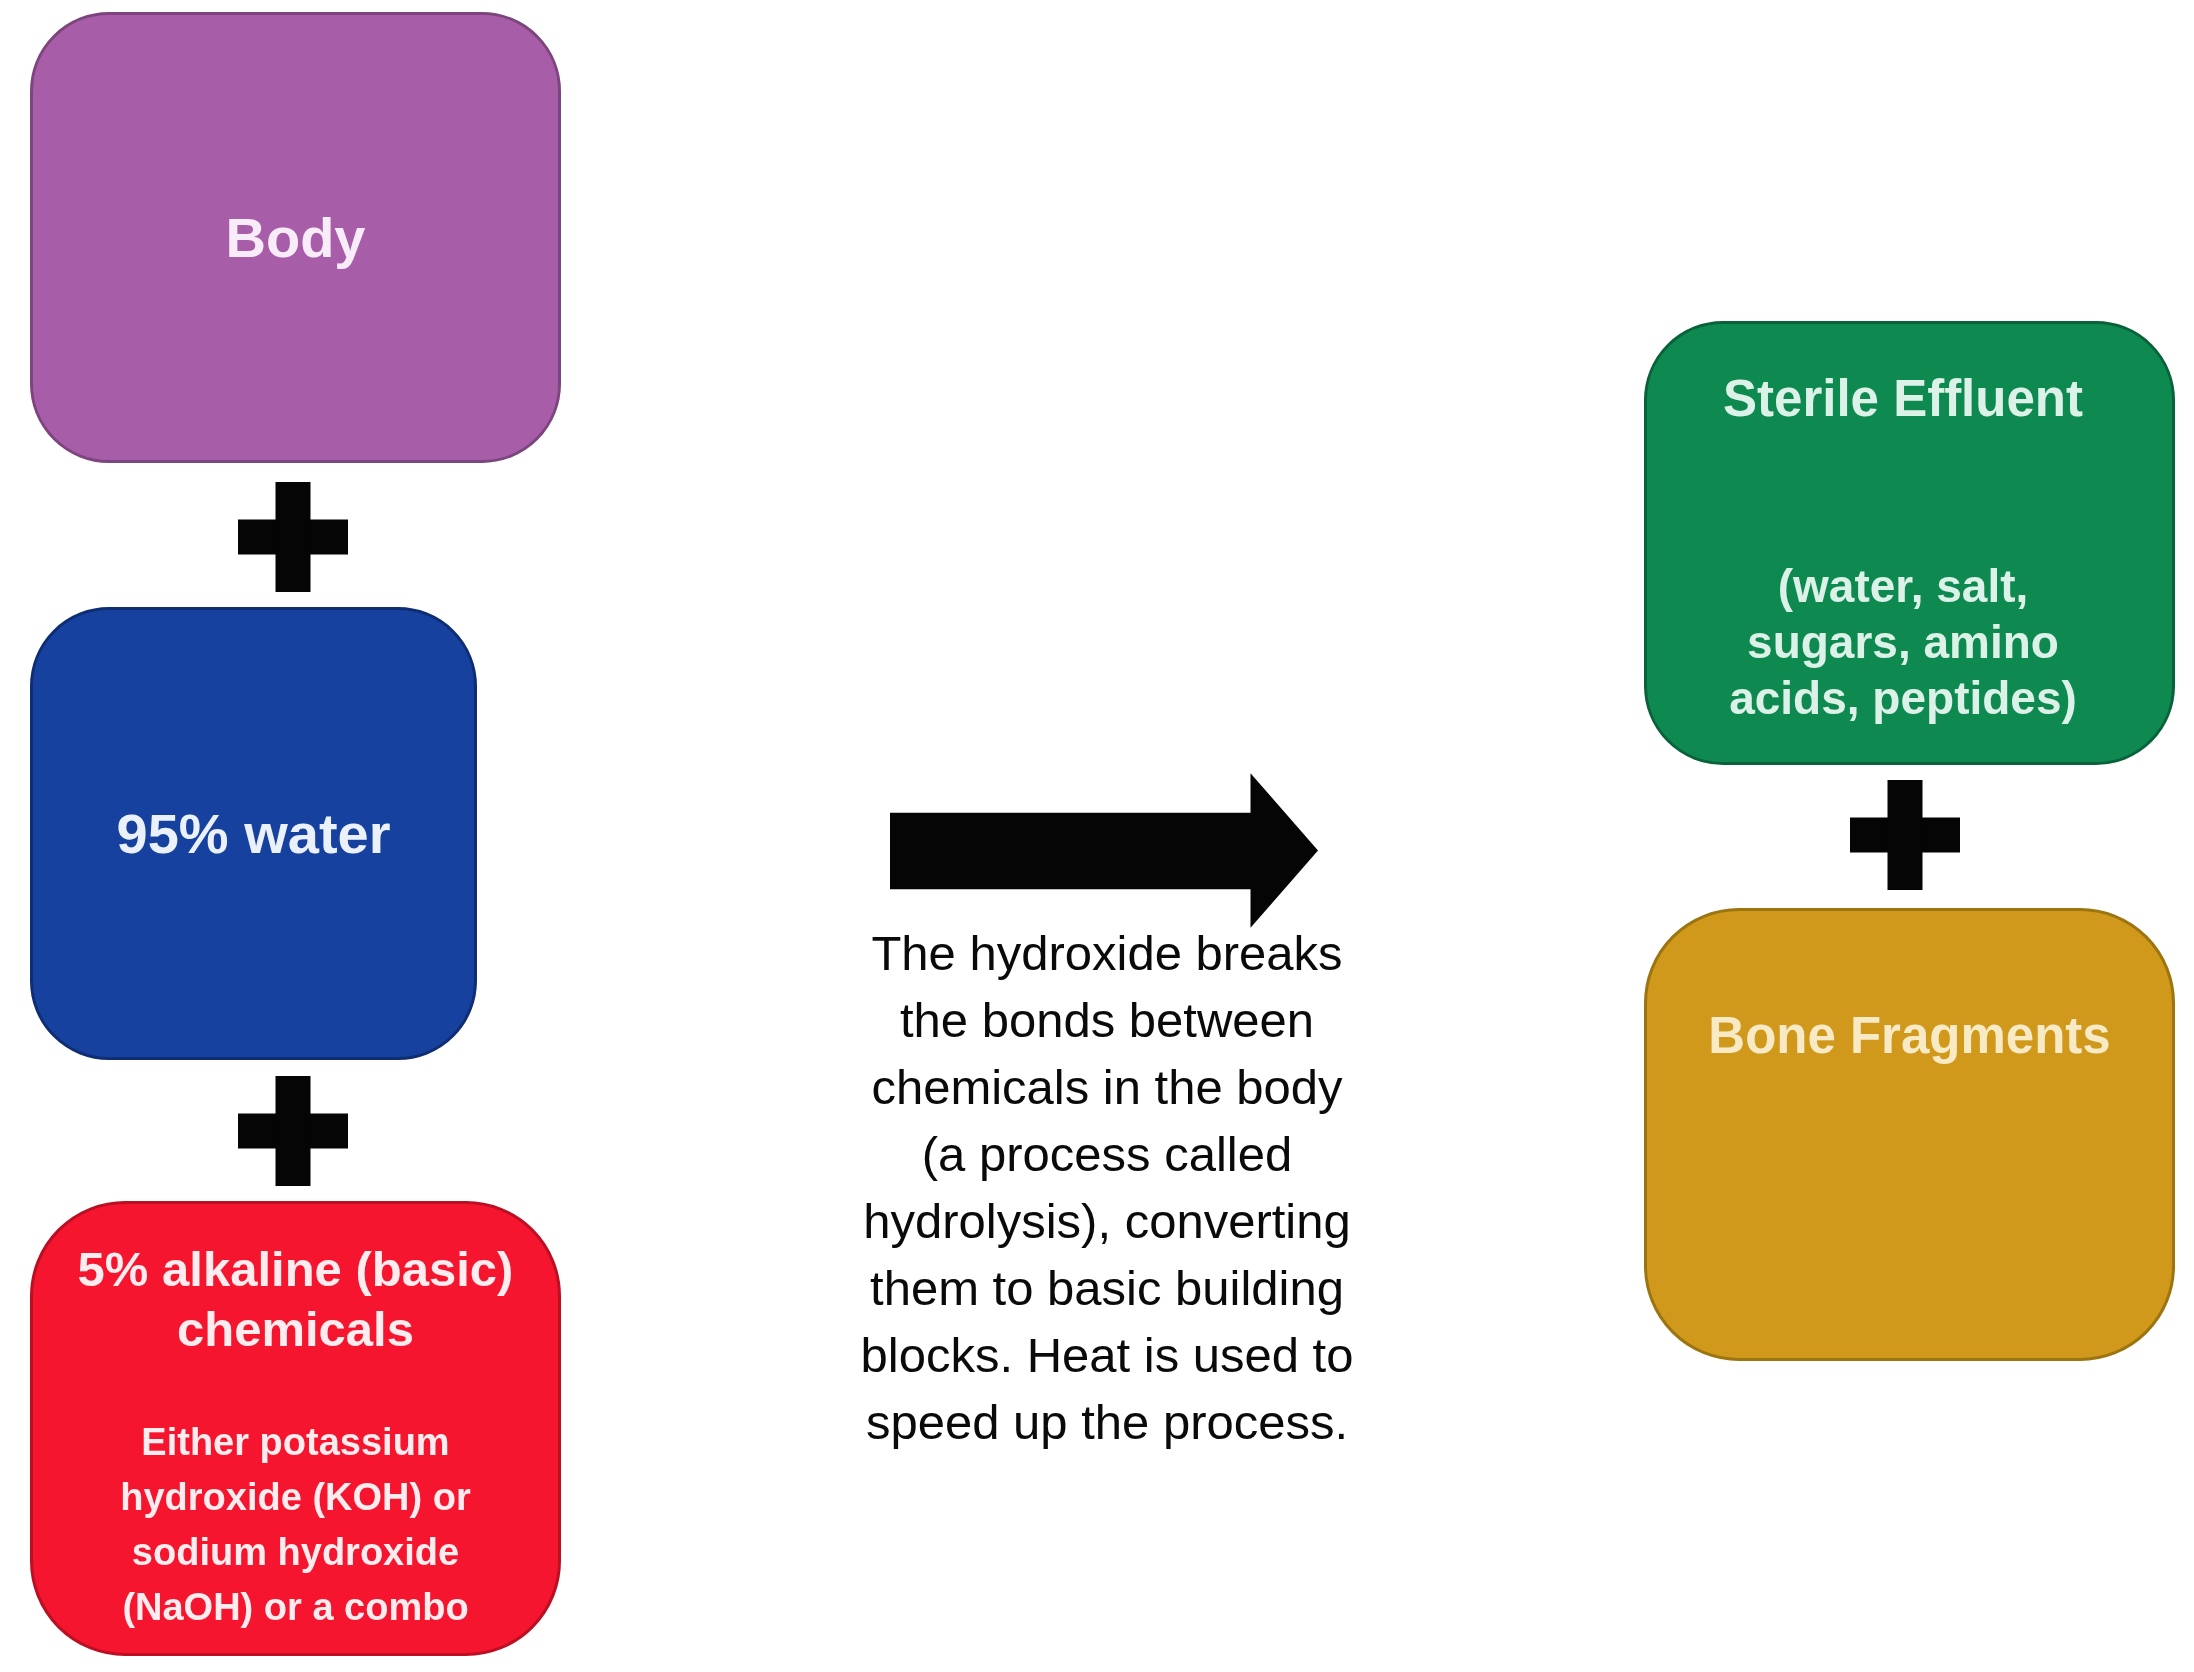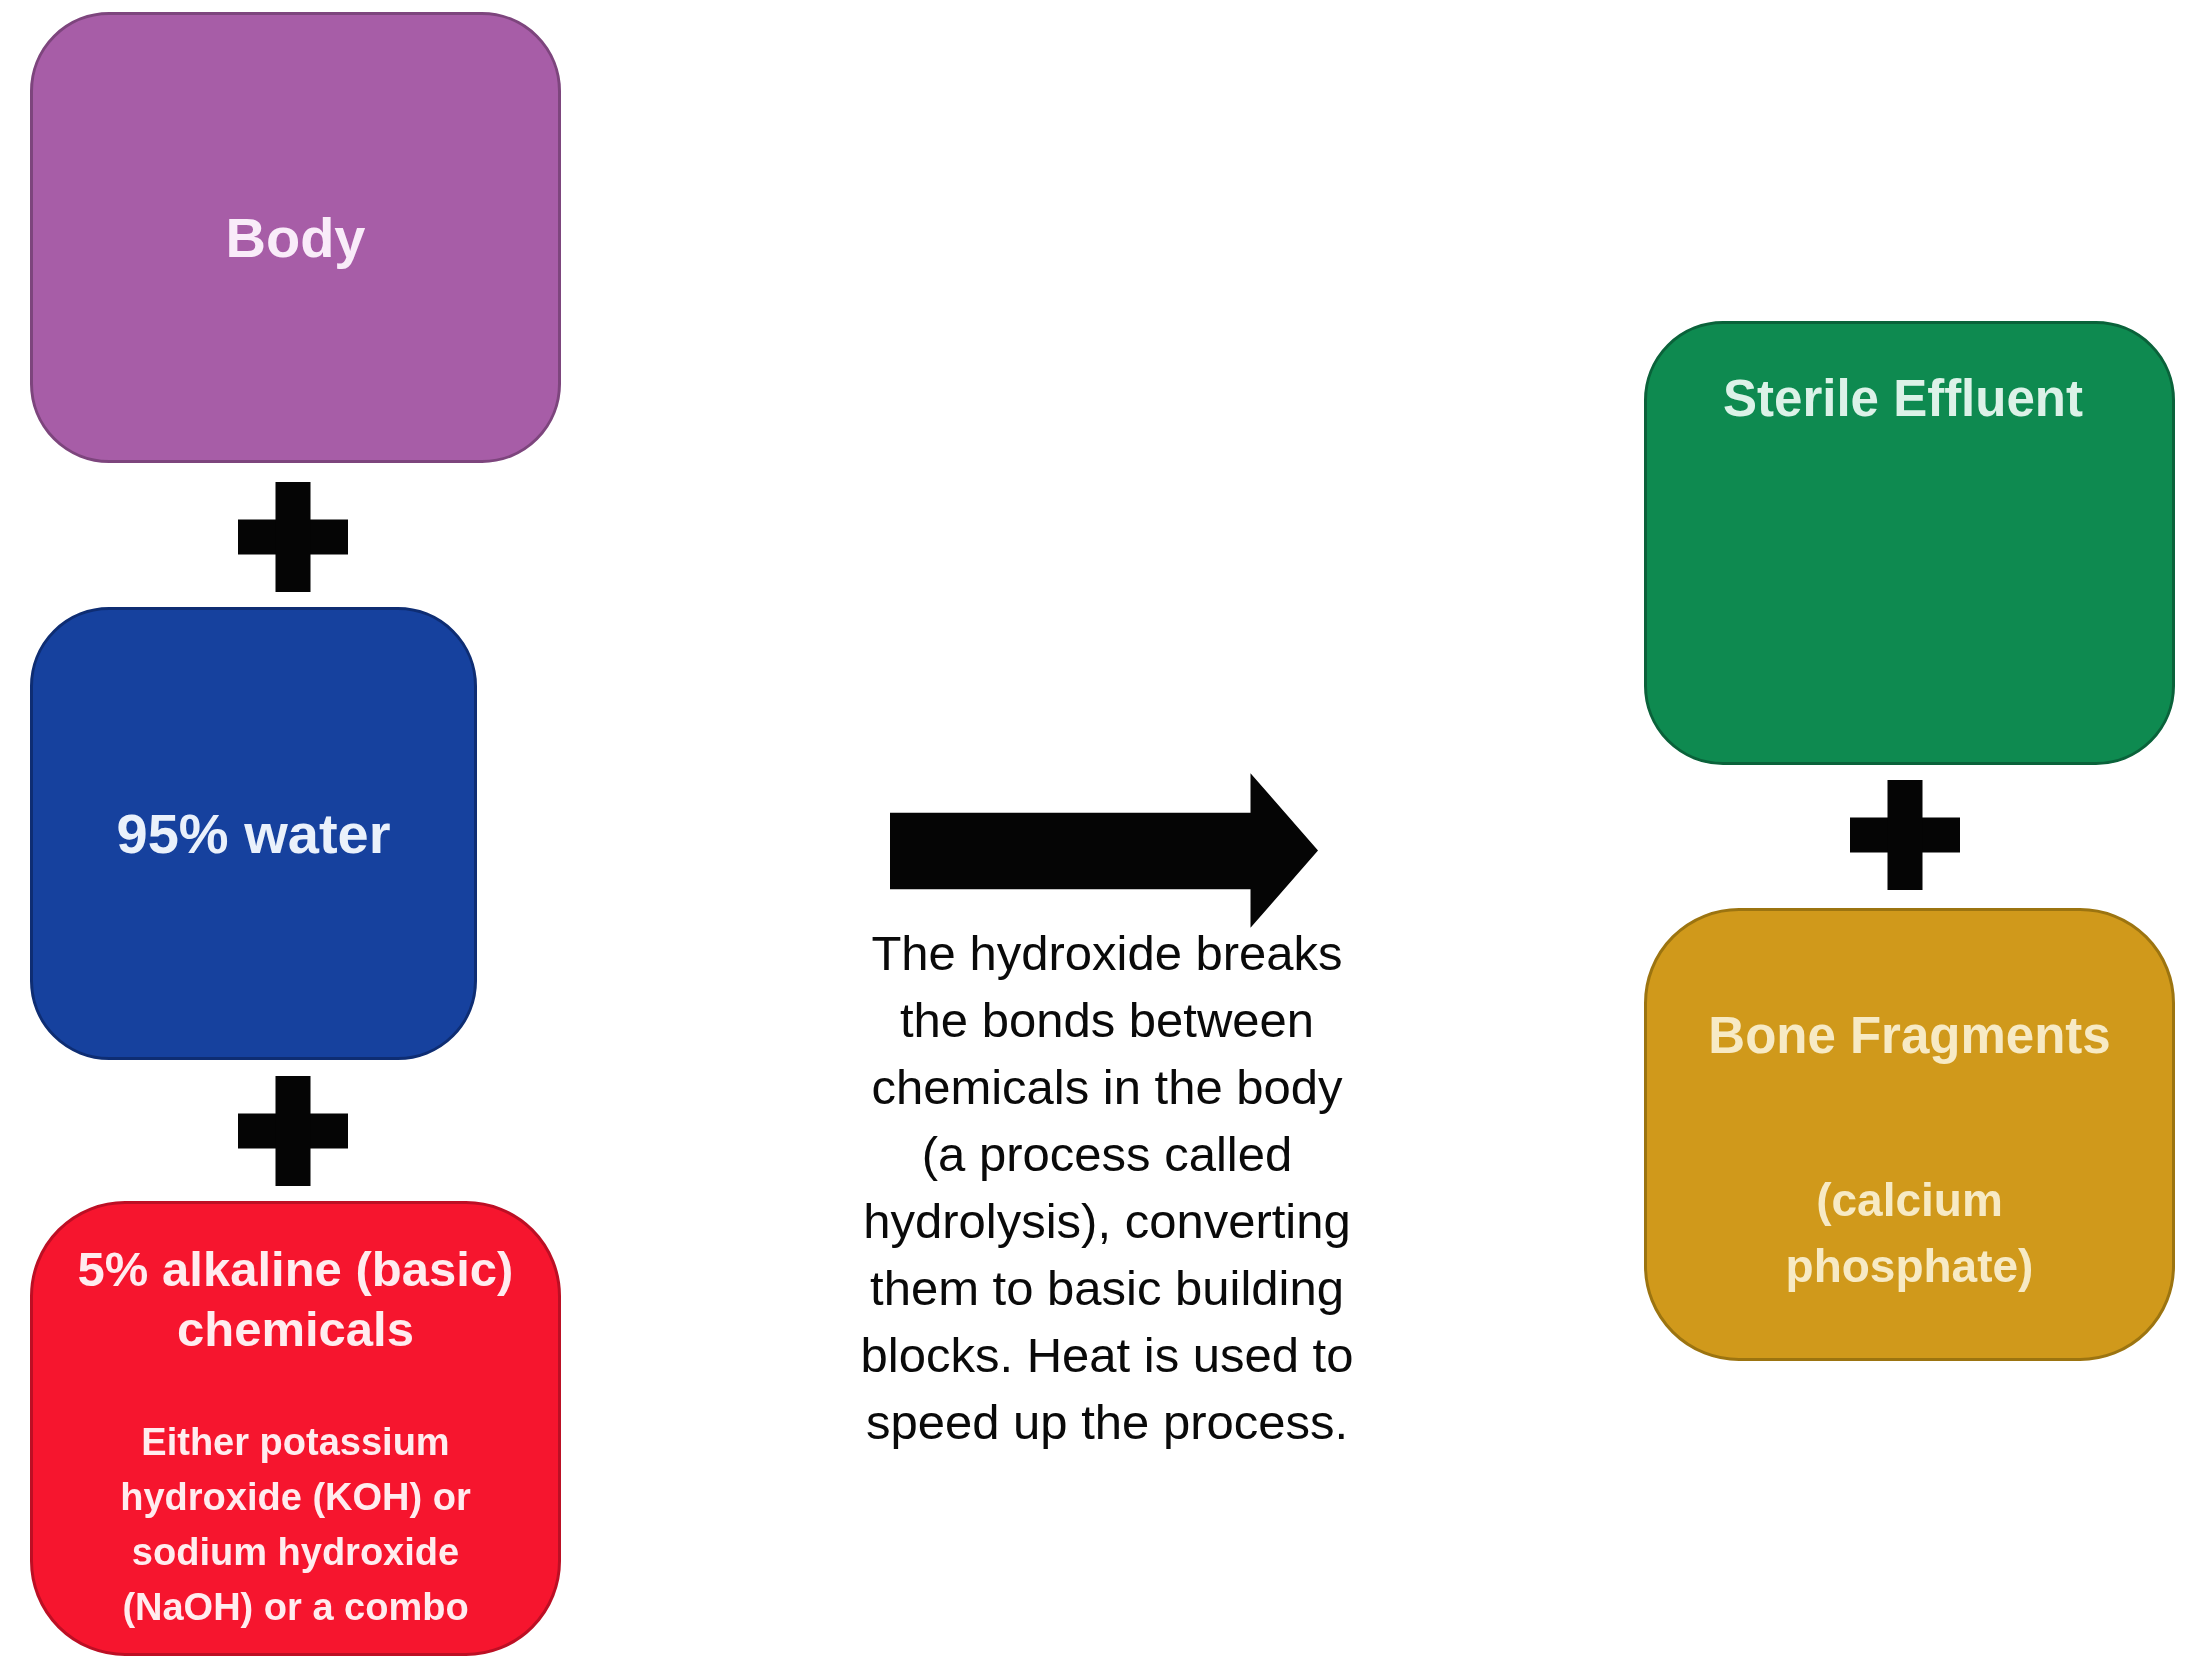"(water, salt," div.detail { html: none -> <div>(water, salt, sugars, amino acids, peptides)</div> }
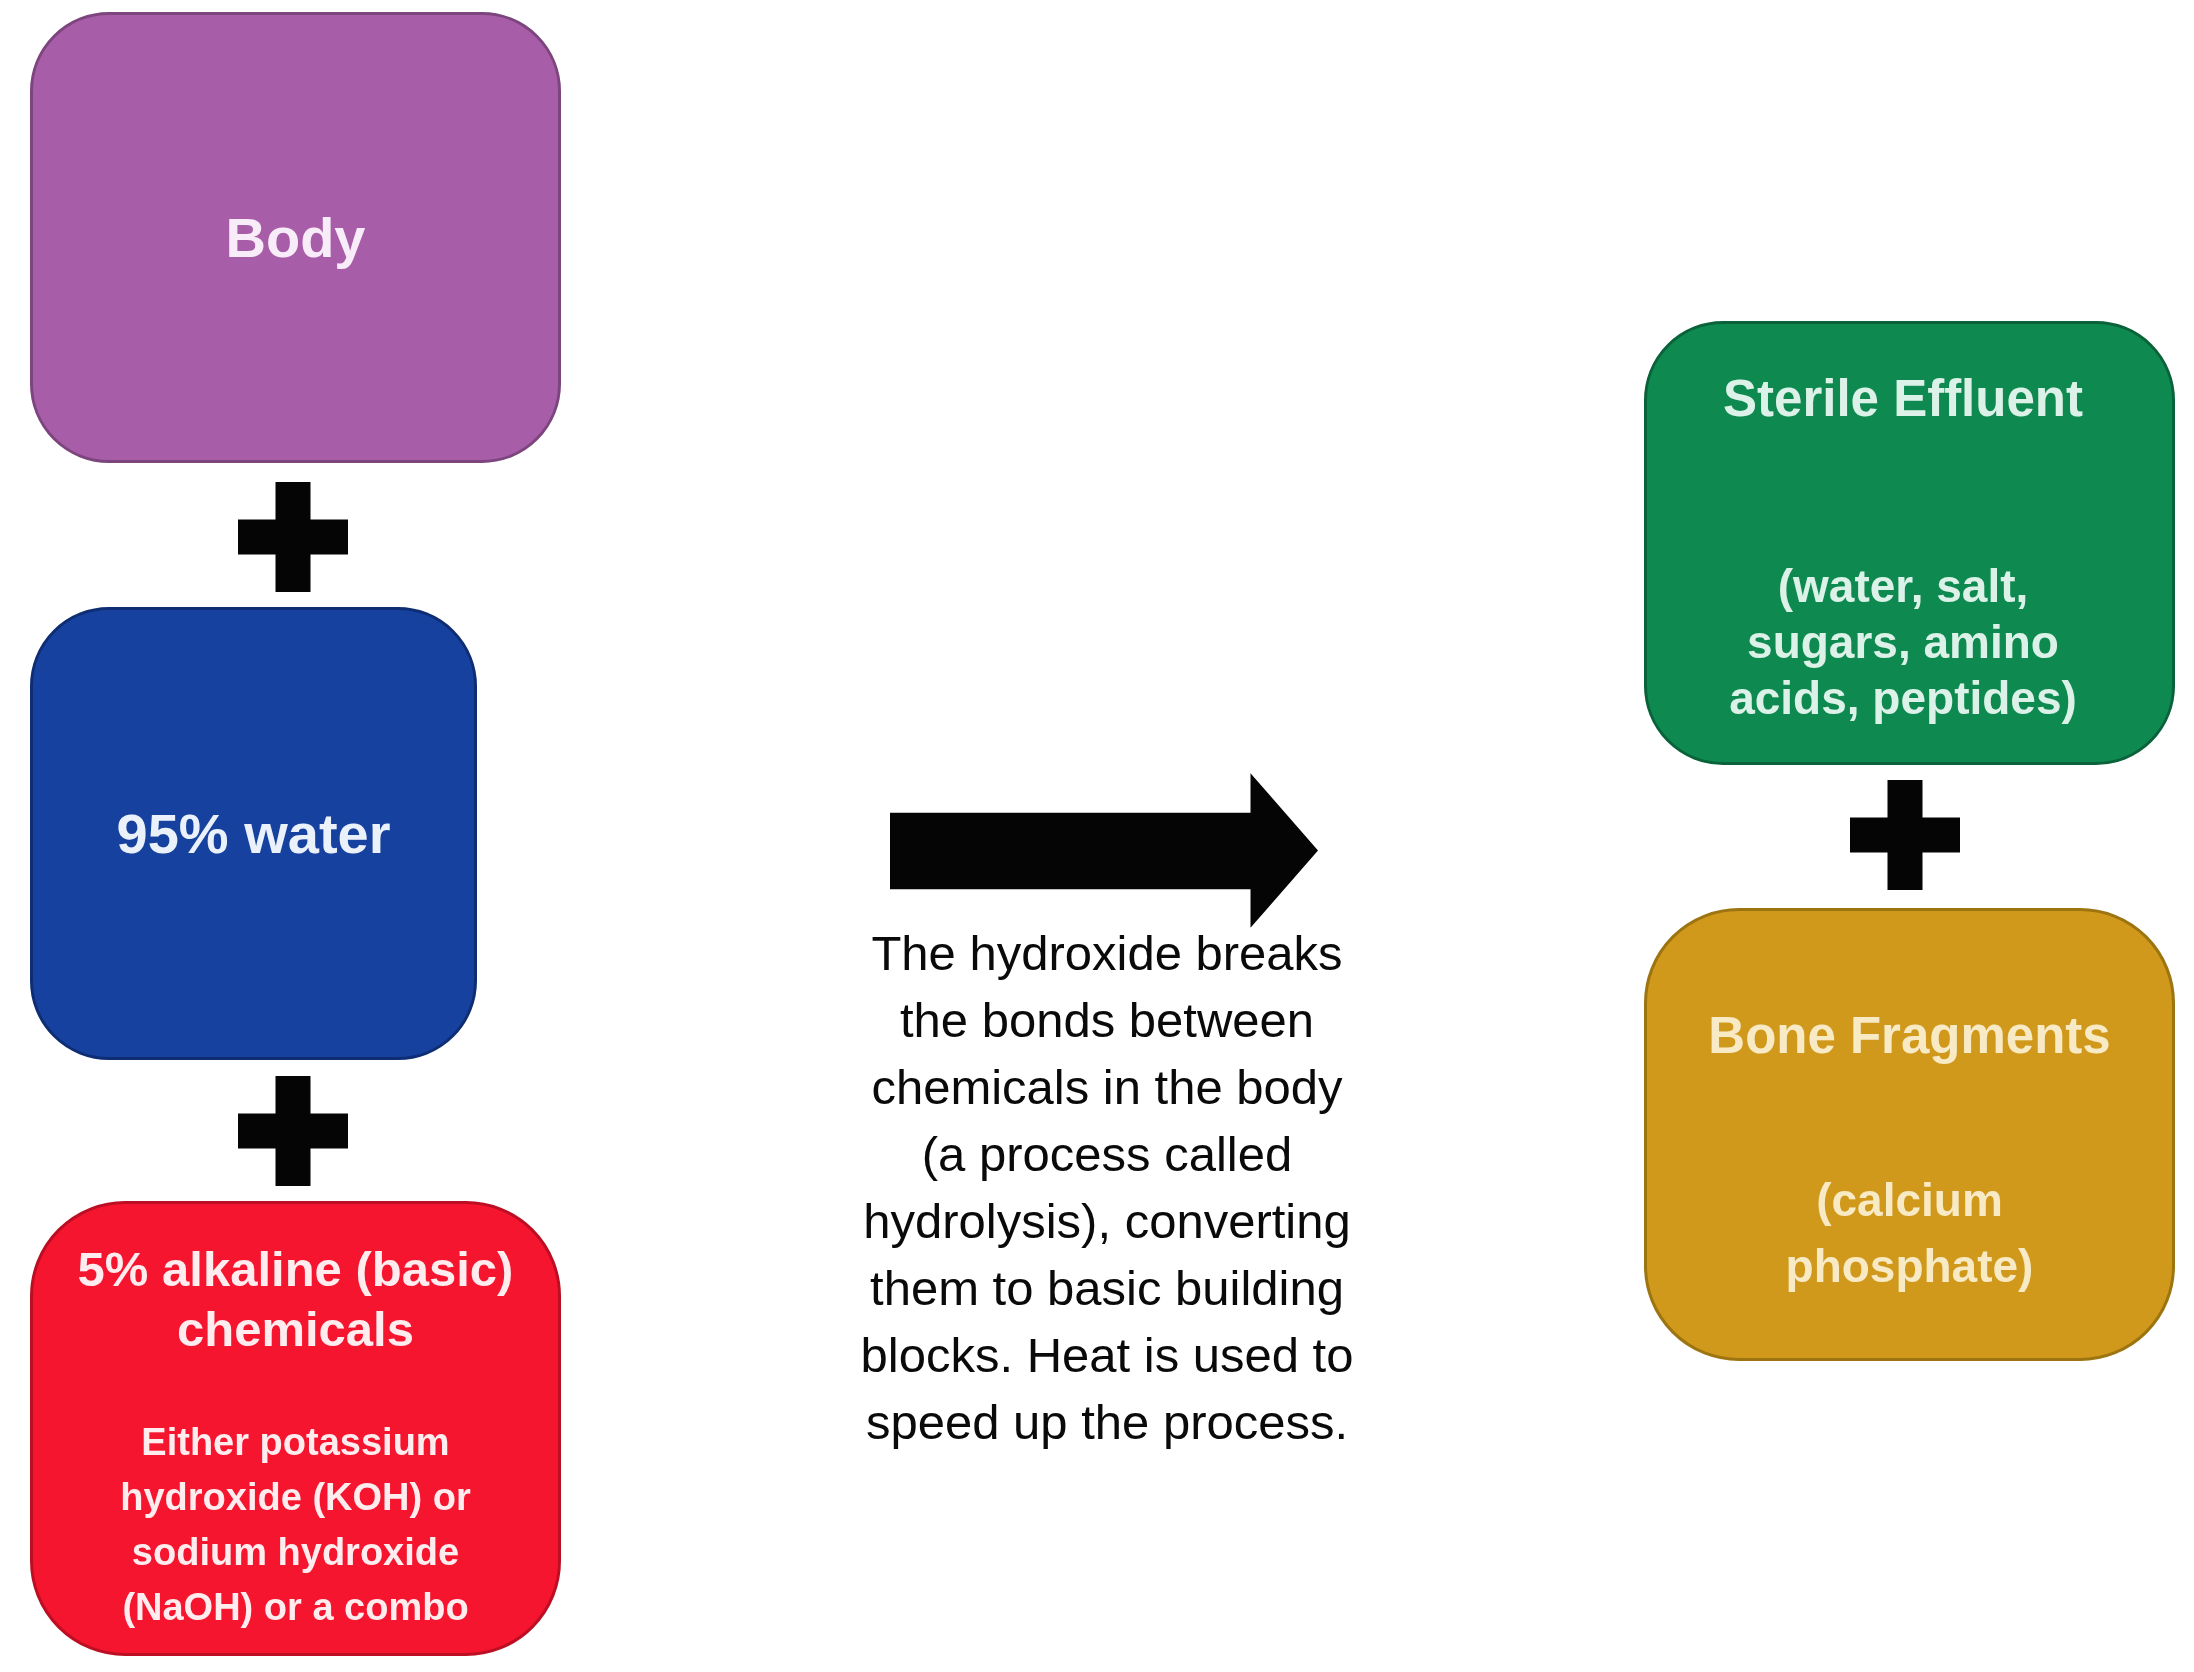"(calcium" div.detail { html: <div>(calcium phosphate)</div> -> none }
